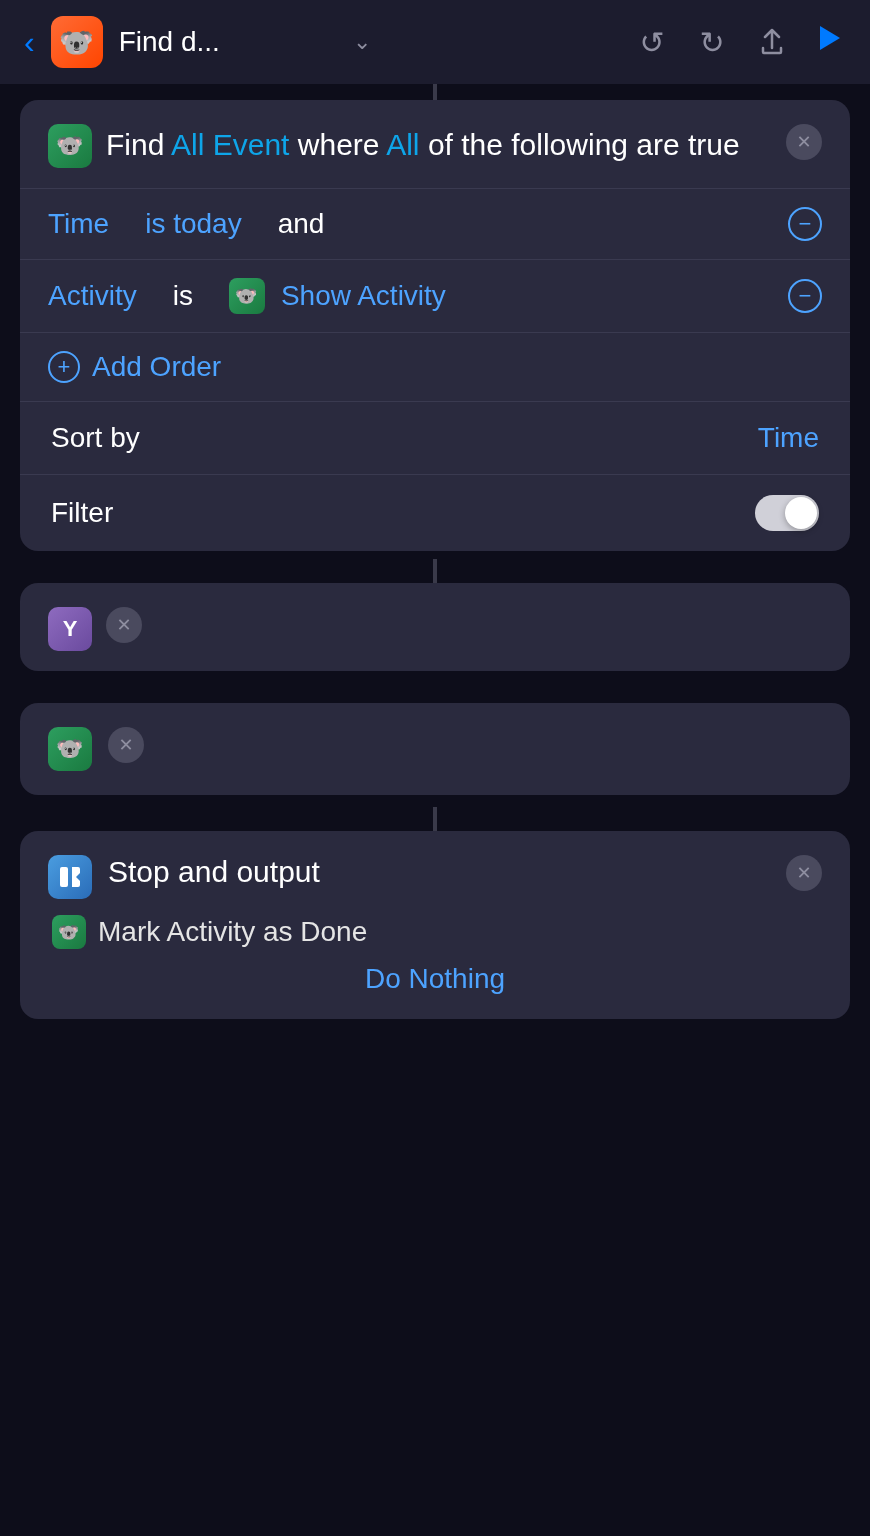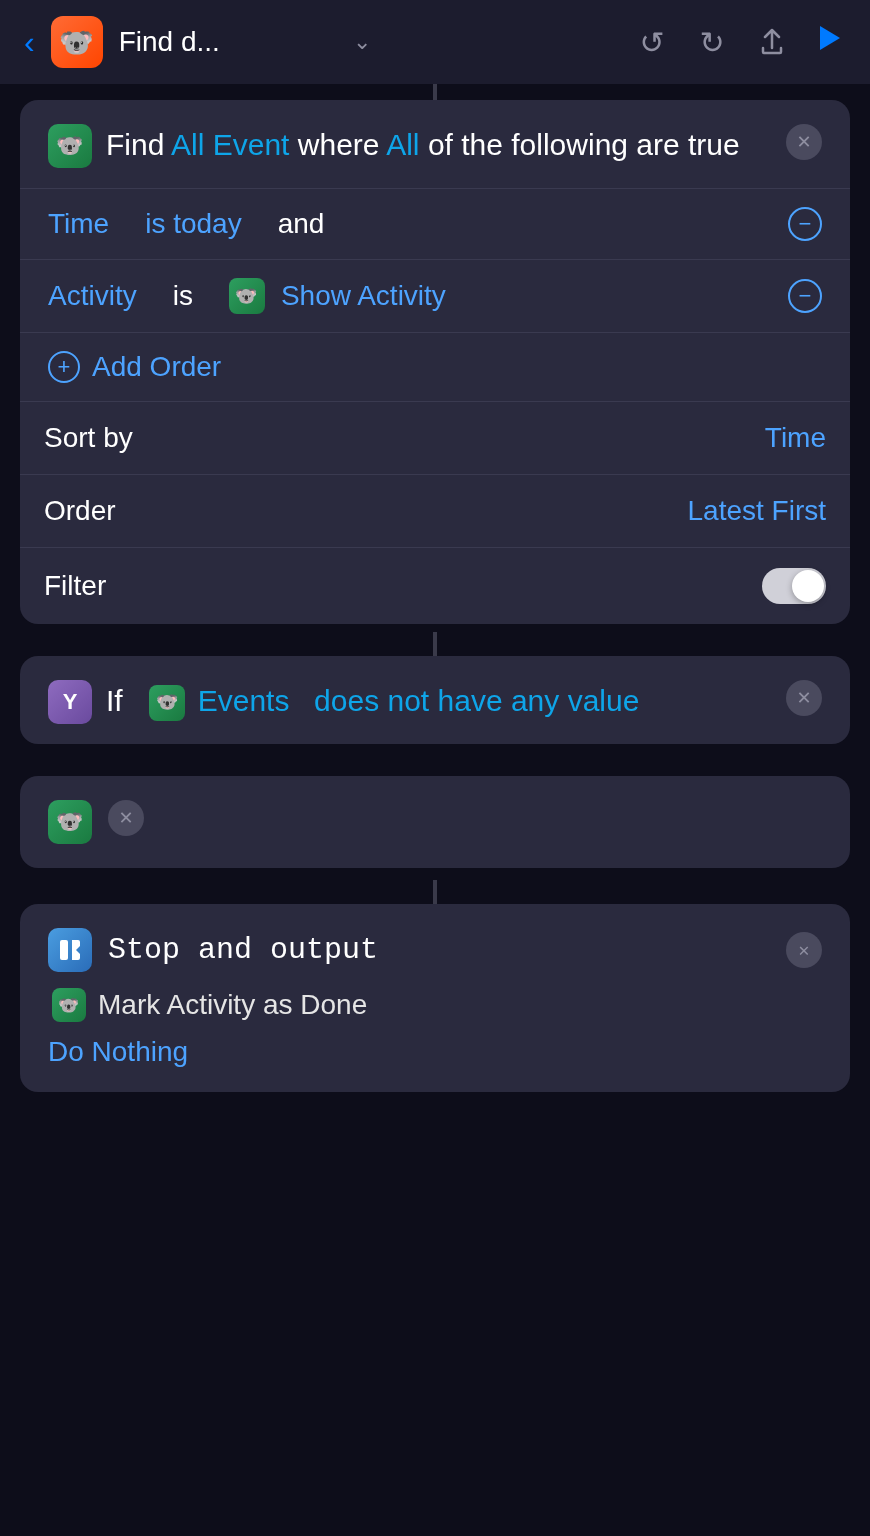"Sort by" .card-row { padding: 20px 24px -> 20px 31px }
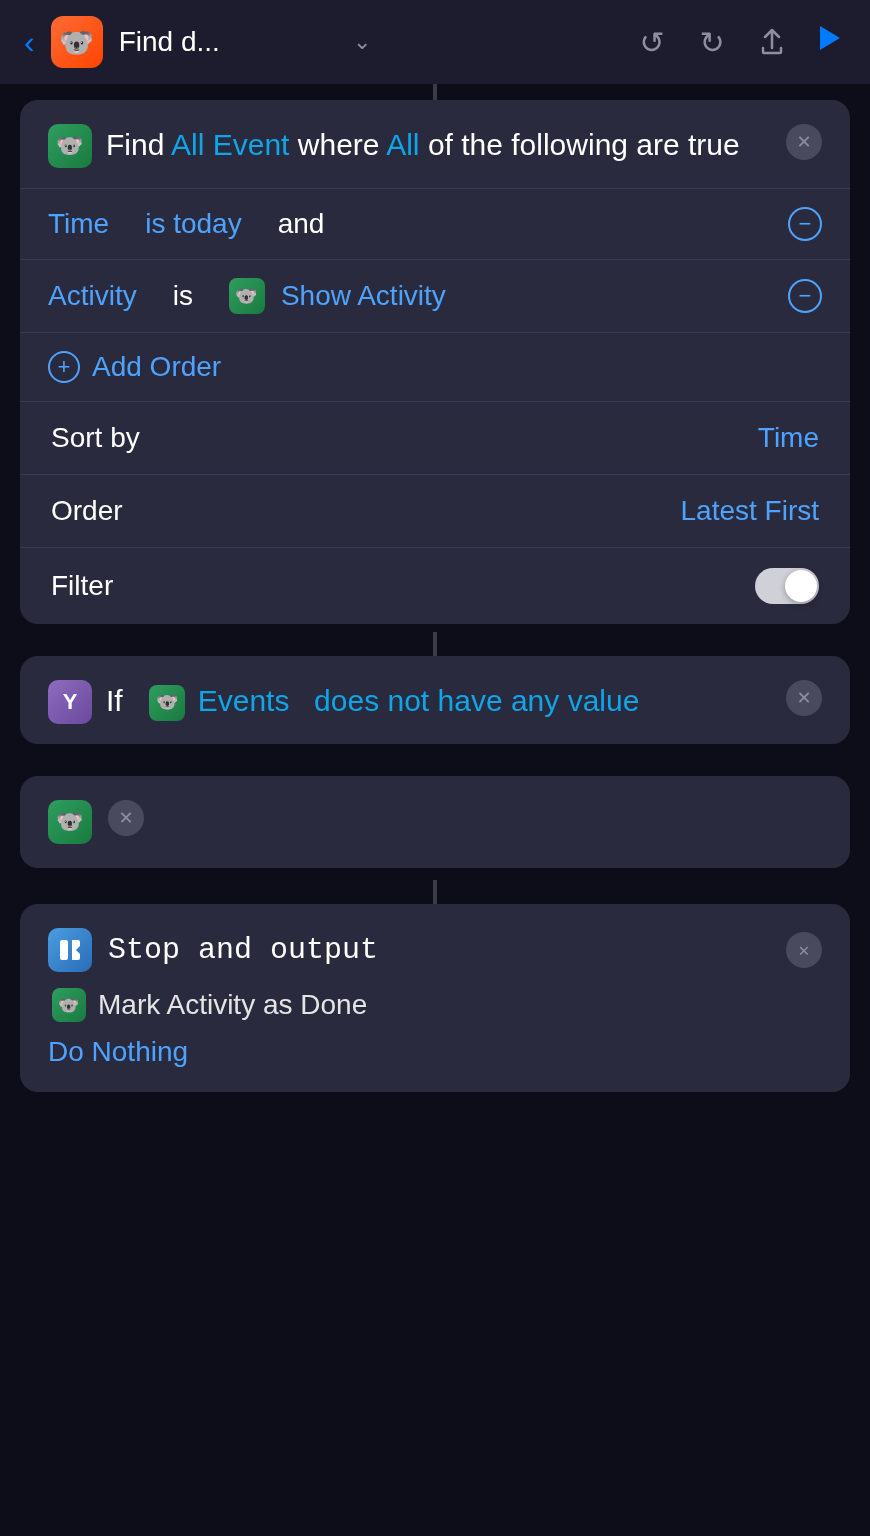"Order" div.card-row { html: <div> <span>Order</span> <span>Latest First</span> </div> -> none }
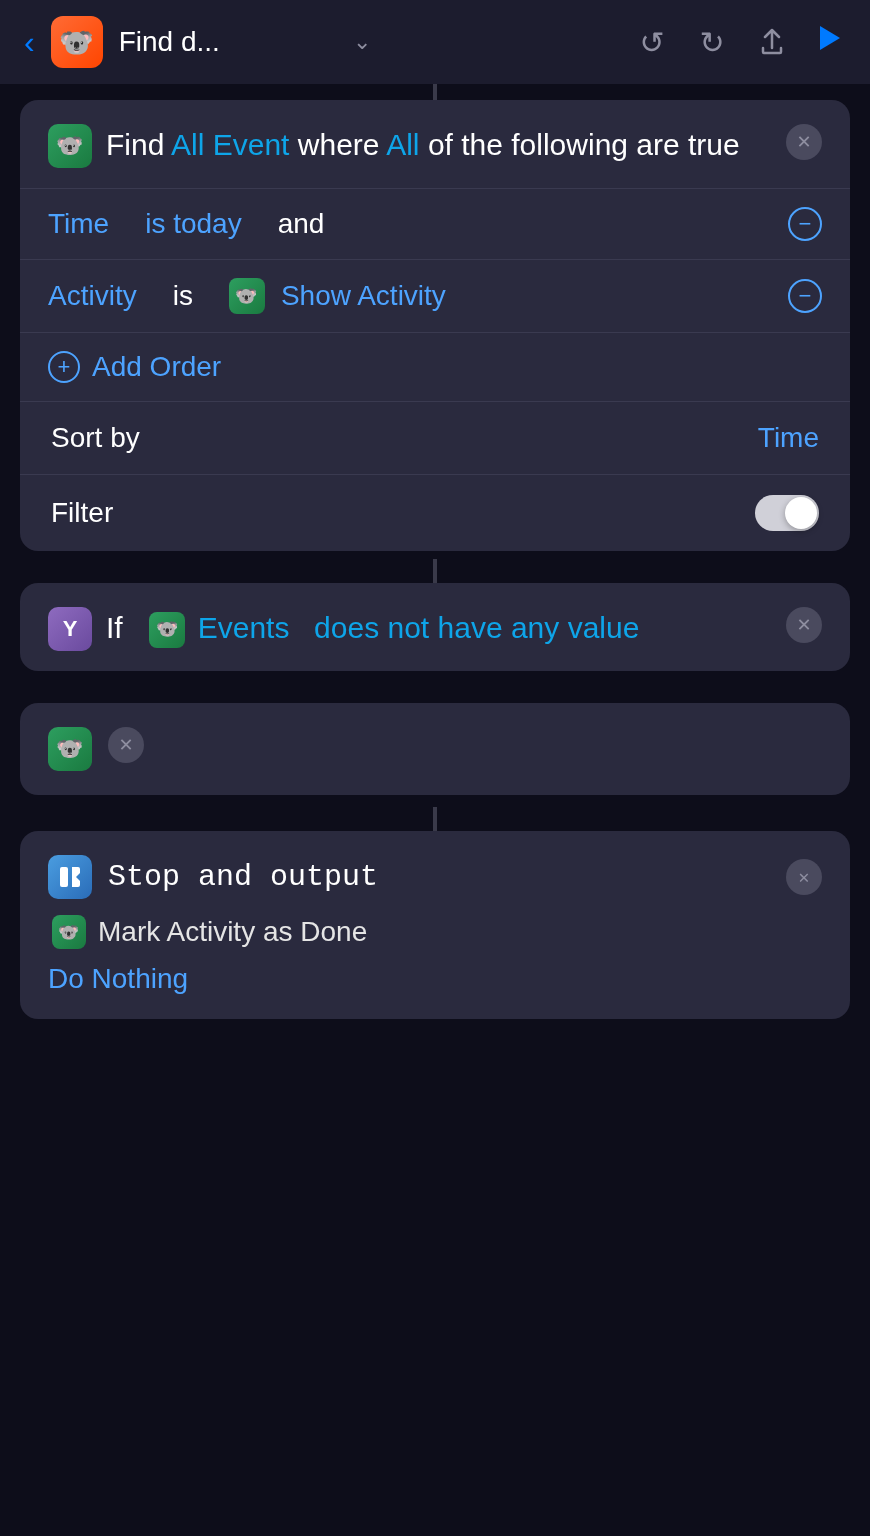"If 🐨 Events does not" div.action-text { html: <div> <span>If</span> <span></span> <span>🐨</span> <span>Events</span> <span></span> <span>does not have any value</span> </div> -> none }
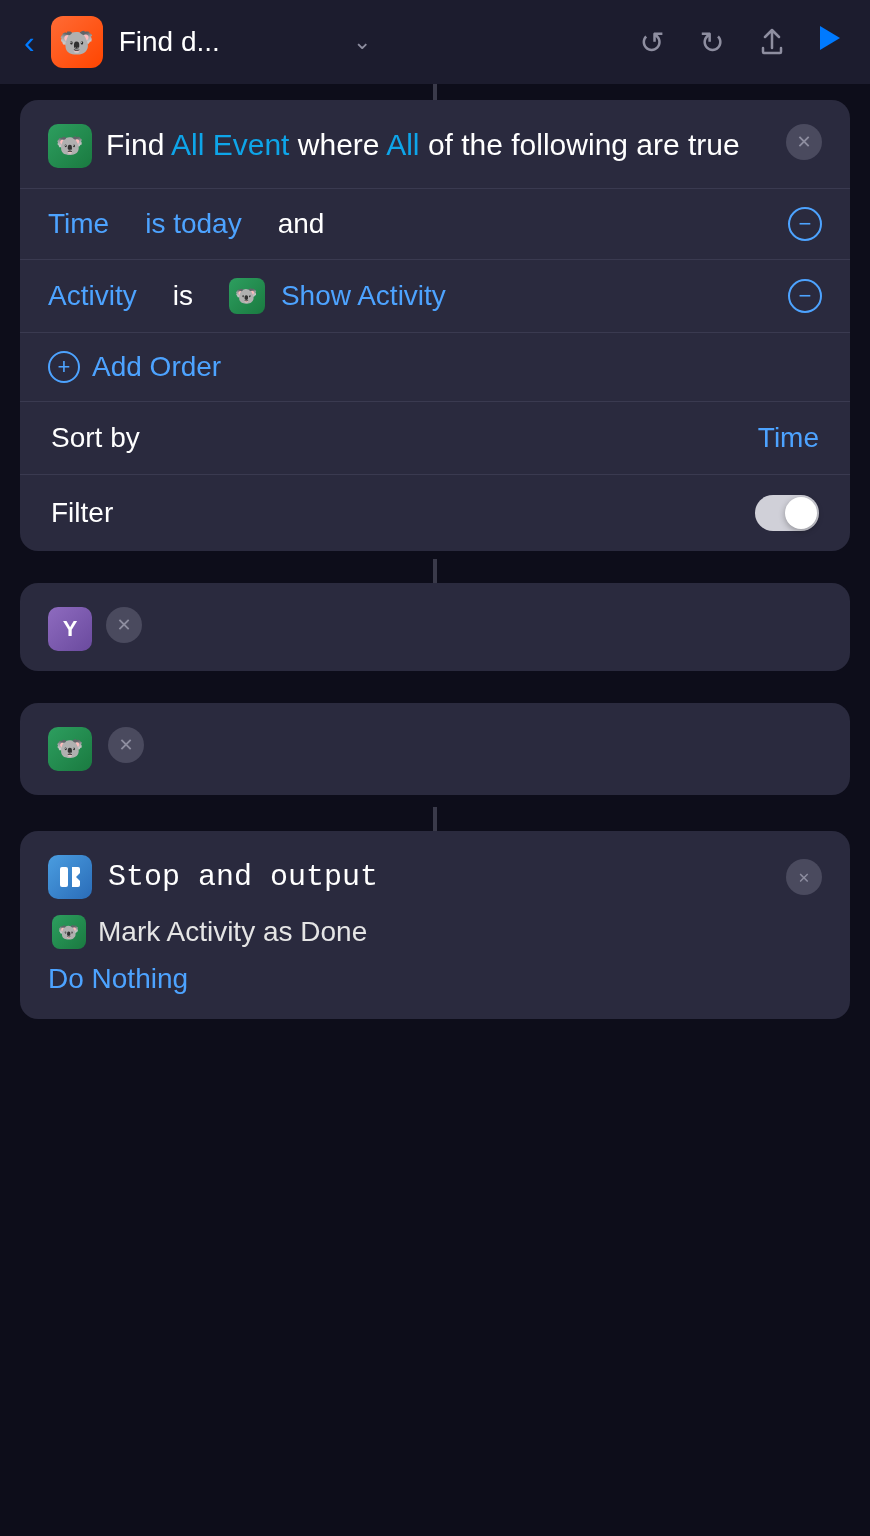"Stop and output" .stop-header { align-items: center -> flex-start; font-family: Liberation Mono, monospace -> none }
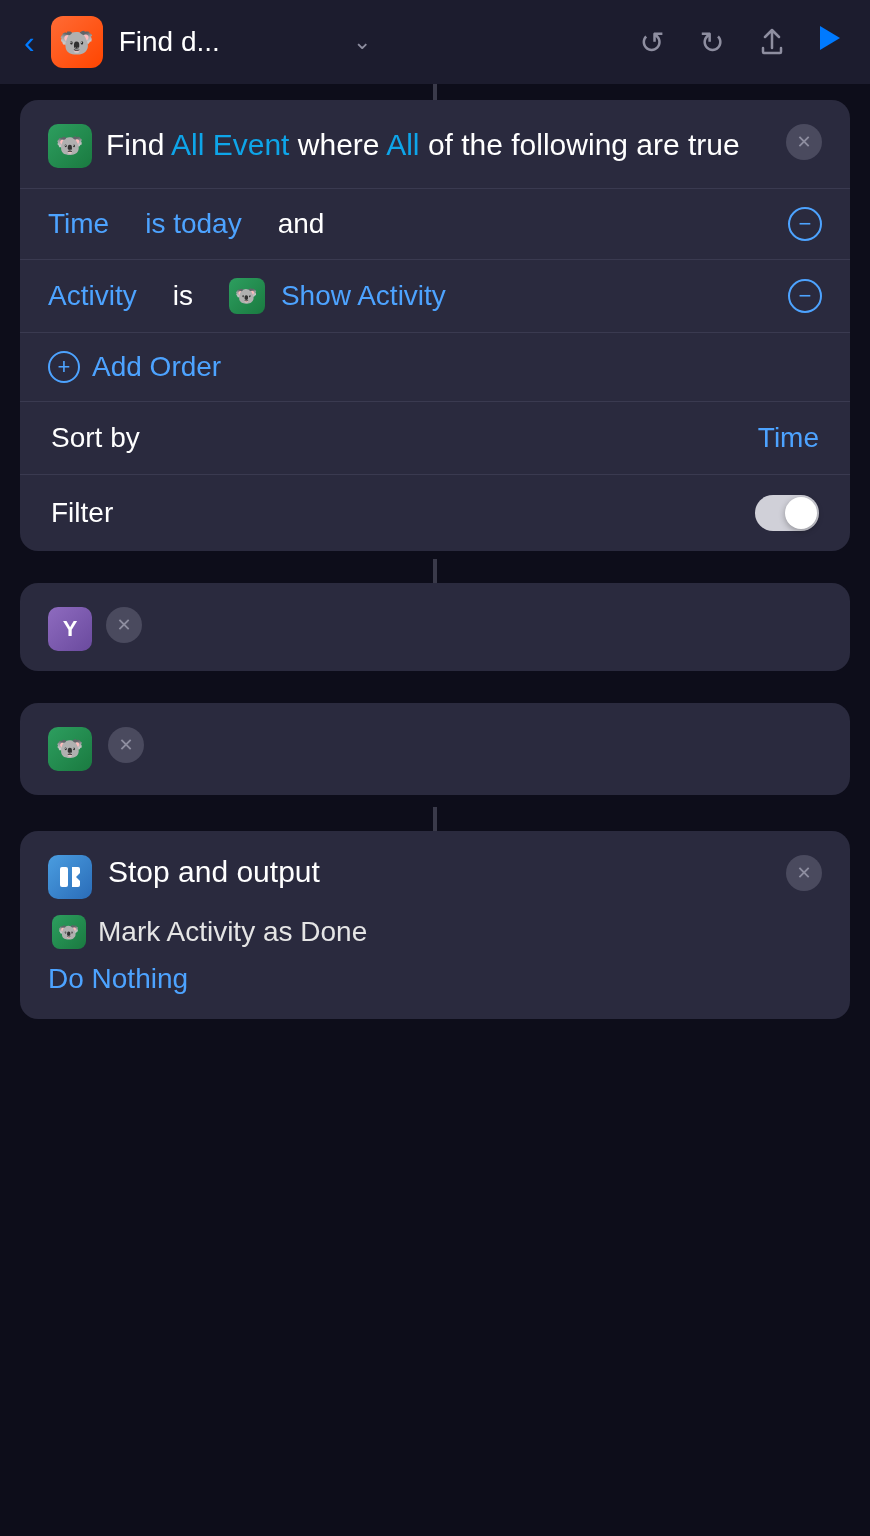"Do Nothing" .stop-action { text-align: none -> center }
